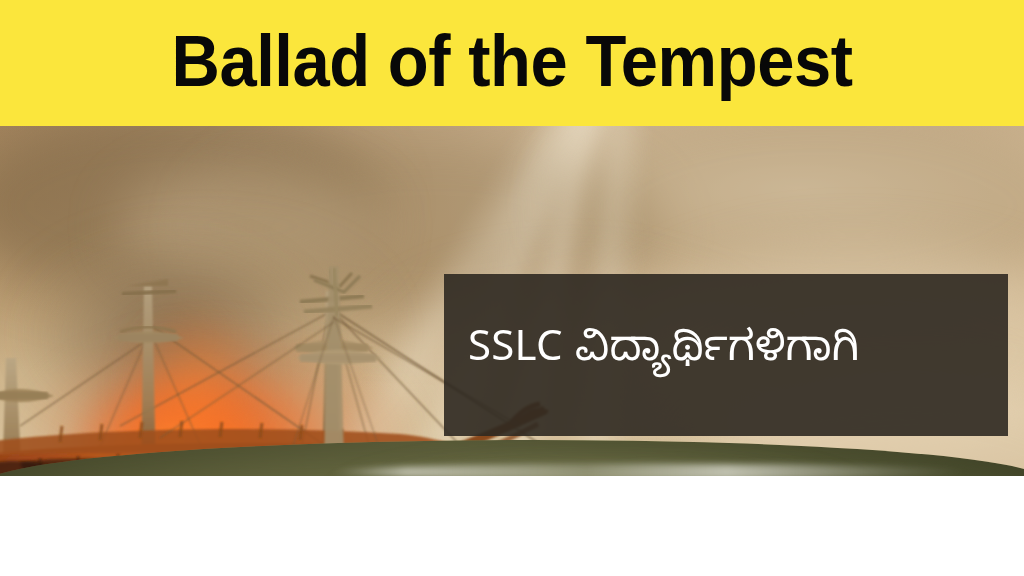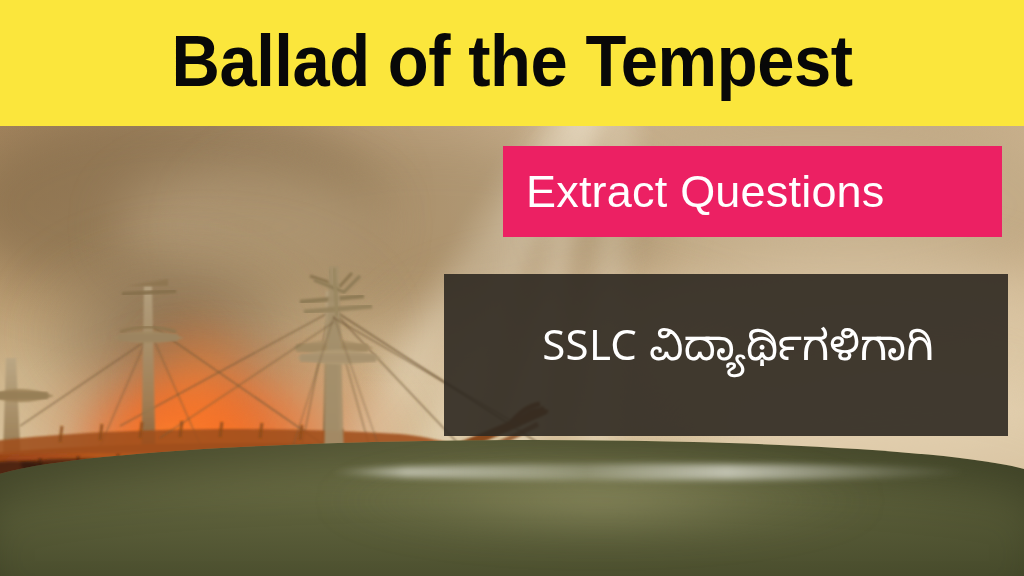"Ballad of the Tempest" .poster { height: 576px -> 476px }
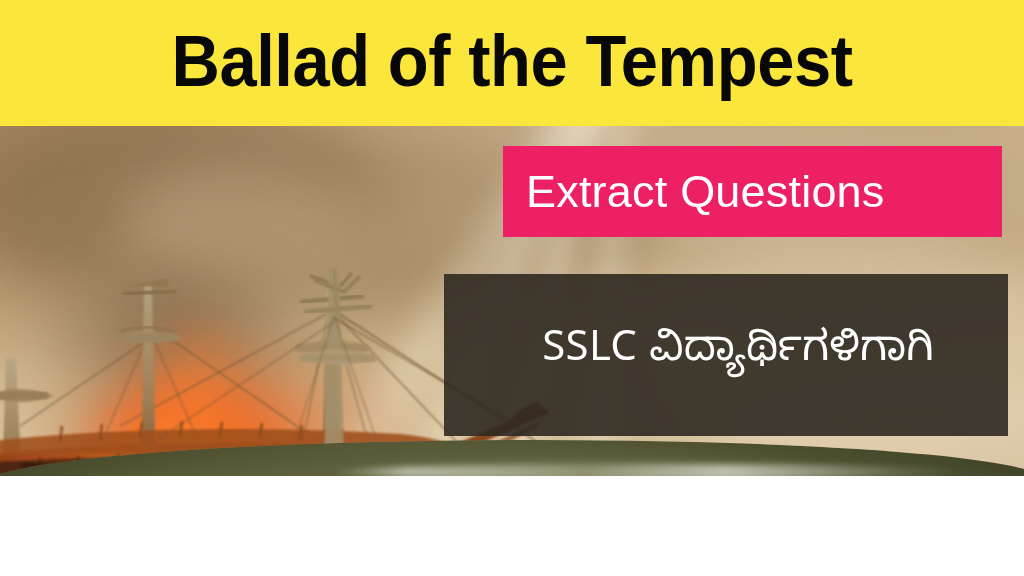"Extract Questions" div.pink-box { html: <div> <span>Extract Questions</span> </div> -> none }
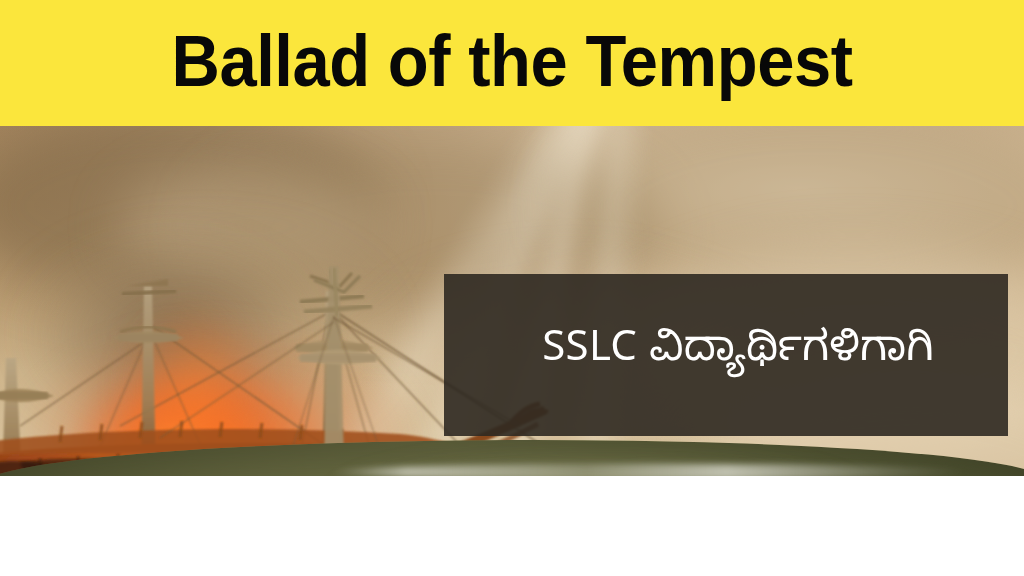"SSLC ವಿದ್ಯಾರ್ಥಿಗಳಿಗಾಗಿ" .dark-box { align-items: center -> none }
